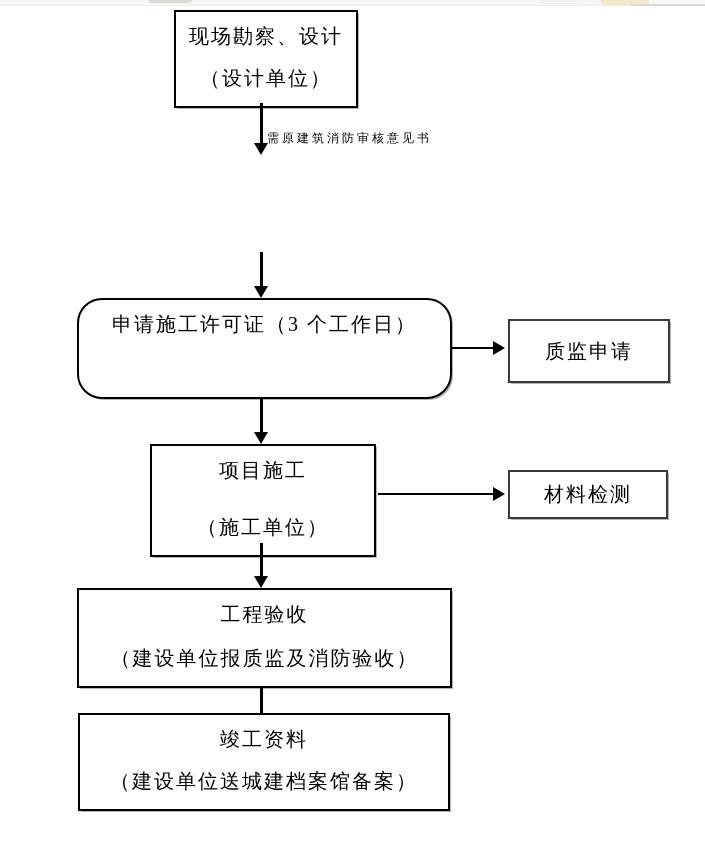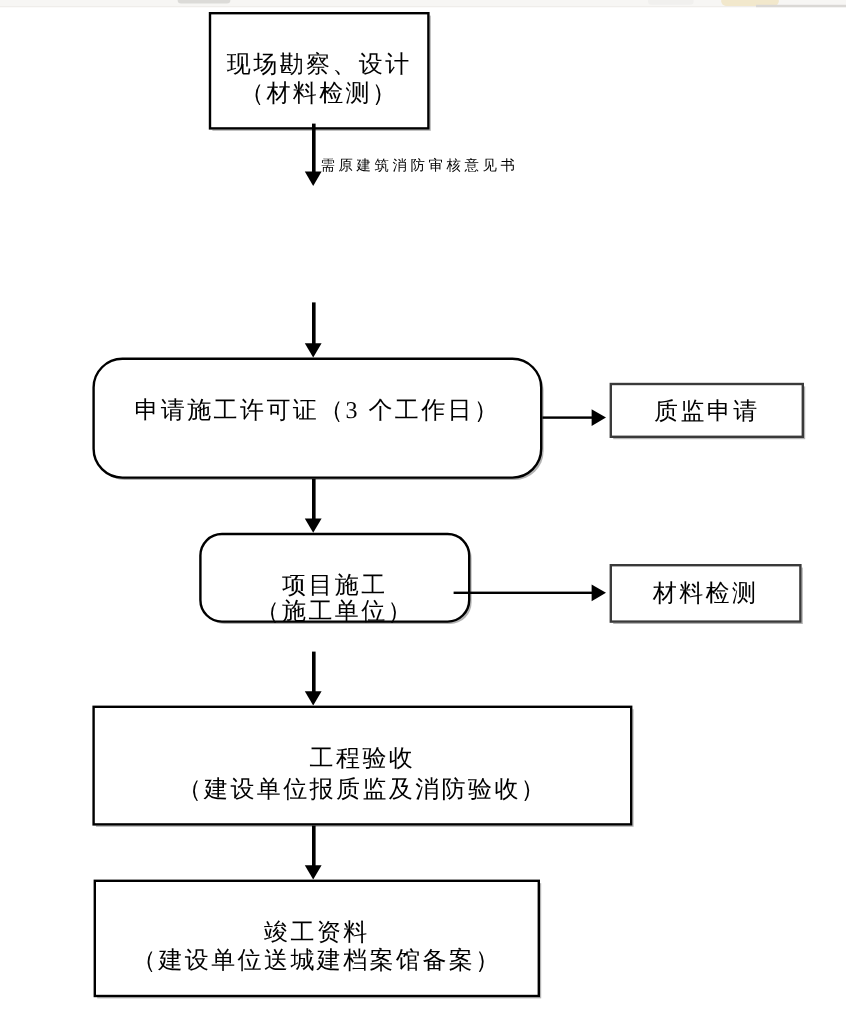"现场勘察、设计" .box { padding: 31px 2px 17px 2px -> 13px 2px 17px 2px }
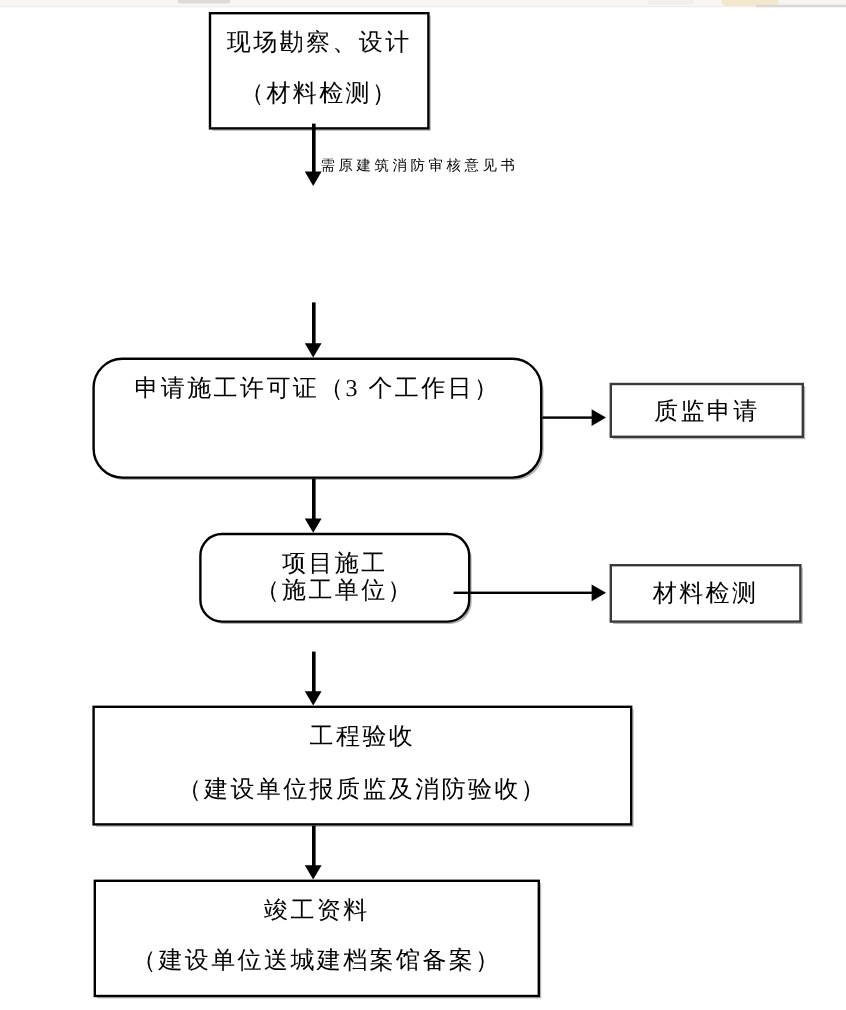"（材料检测）" div.line { text: 材料检测 -> 设计单位 }
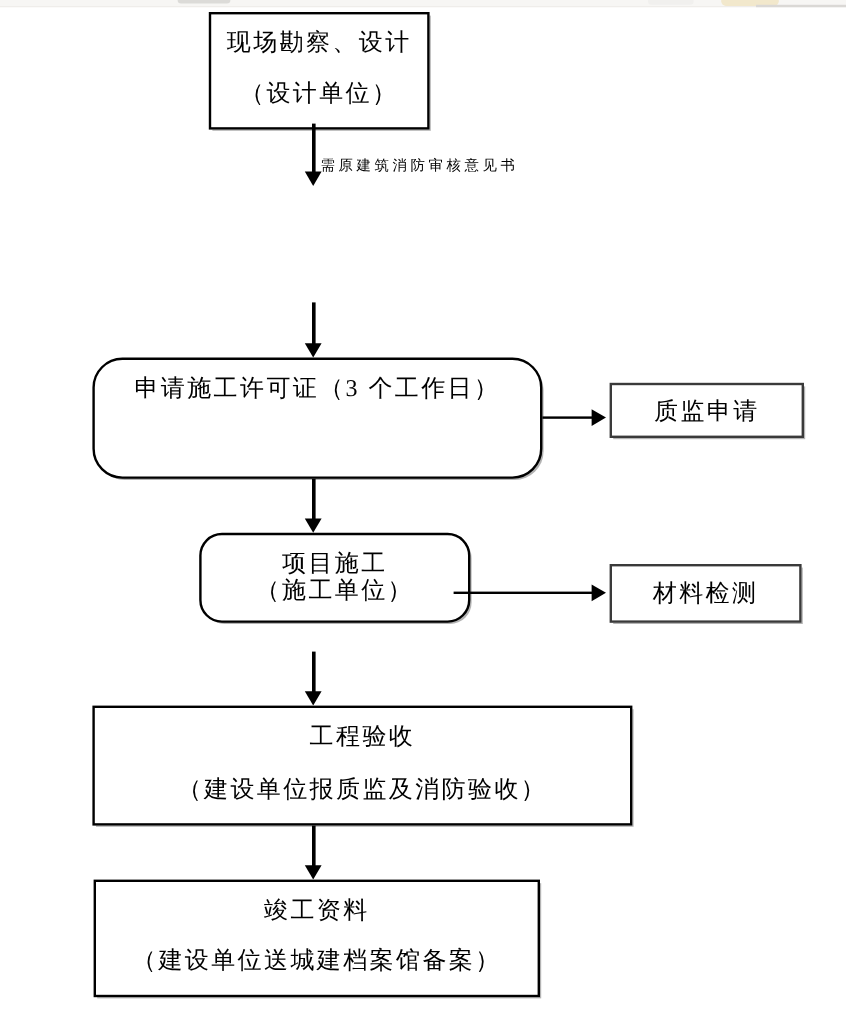"质监申请" #box-quality { height: 46px -> 64px }
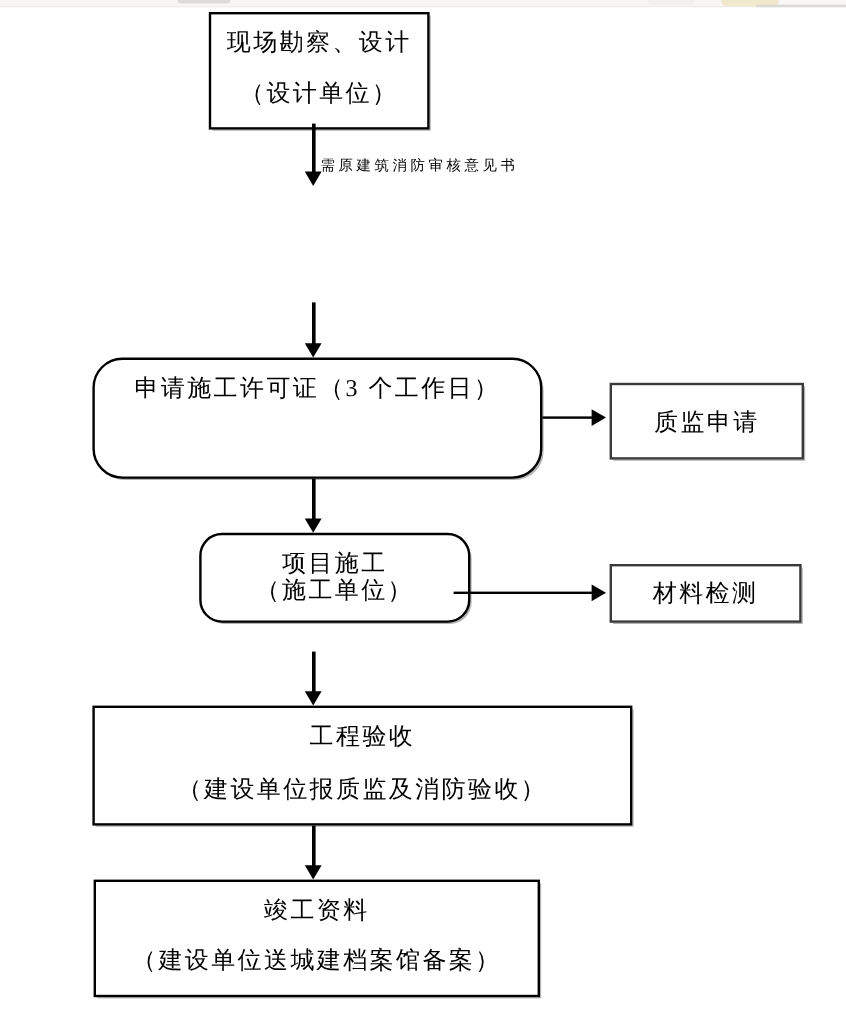"项目施工" #box-construction { border-radius: 19px -> none; height: 75px -> 113px; left: 166px -> 150px }
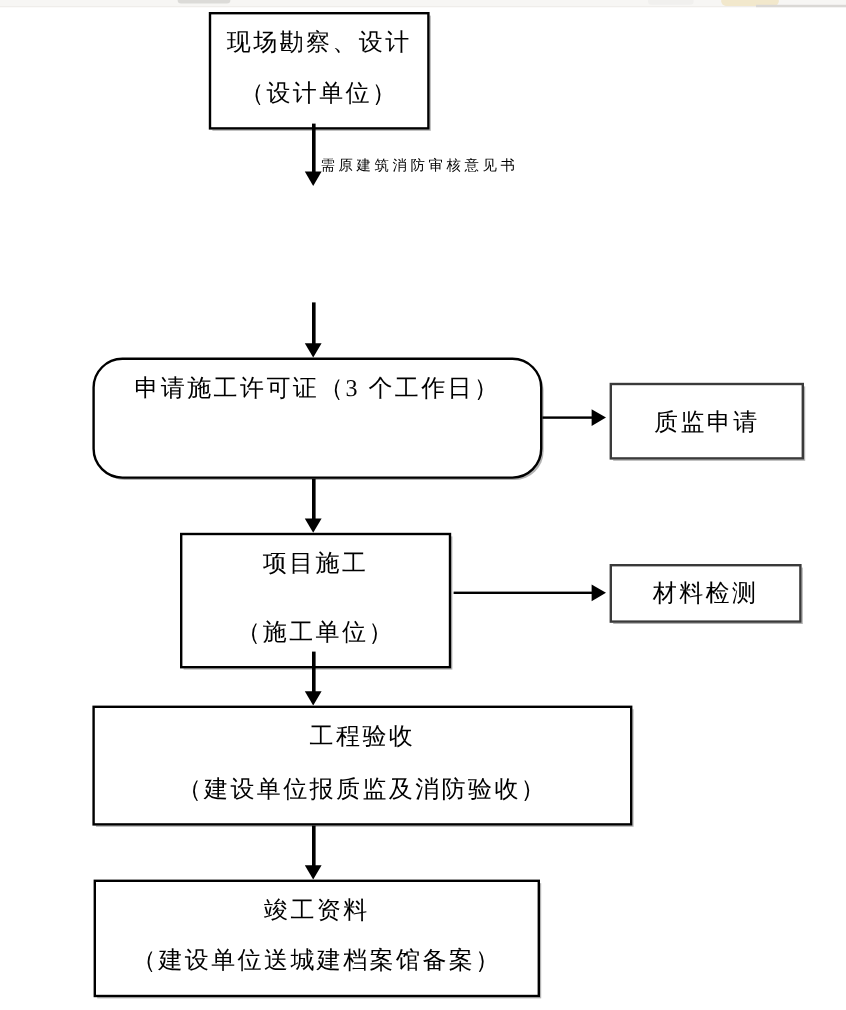"工程验收" #box-acceptance { width: 450px -> 375px }
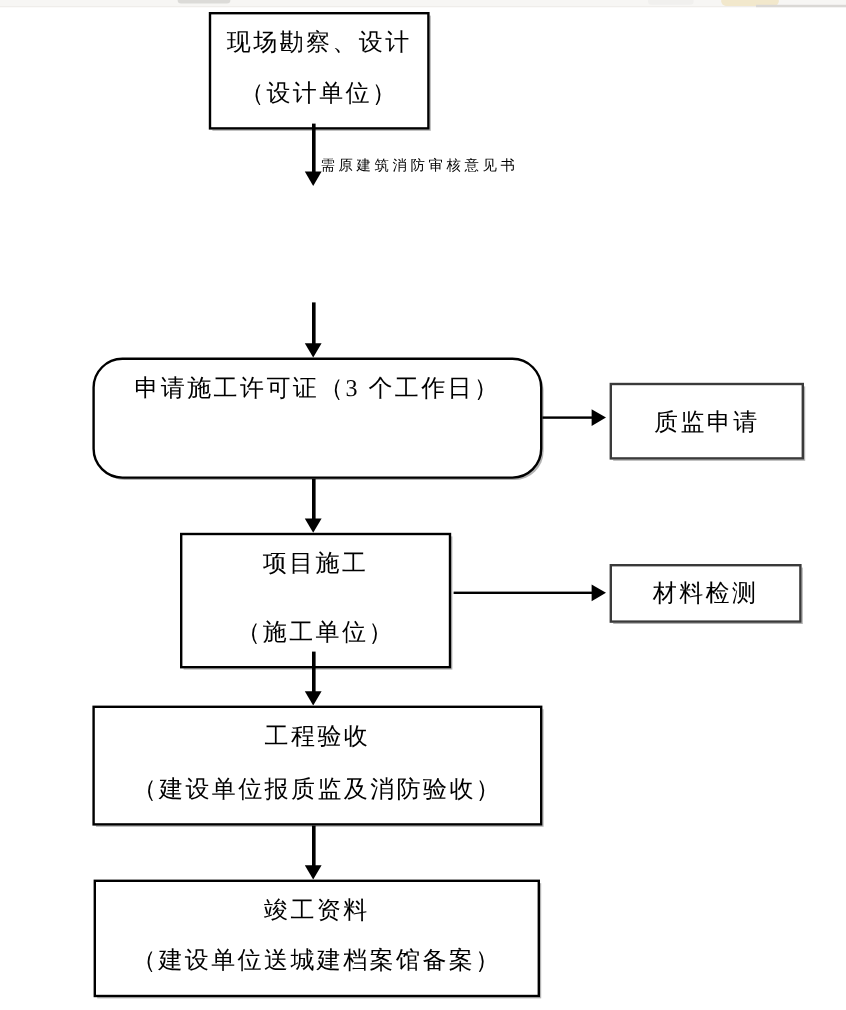"竣工资料" #box-archives { top: 733px -> 713px }
